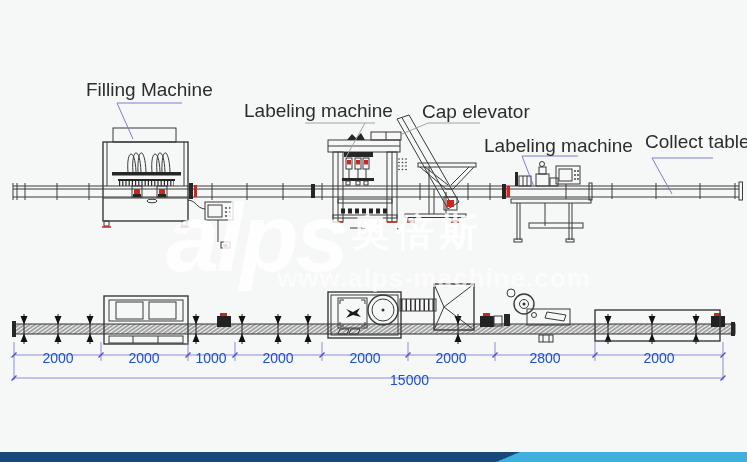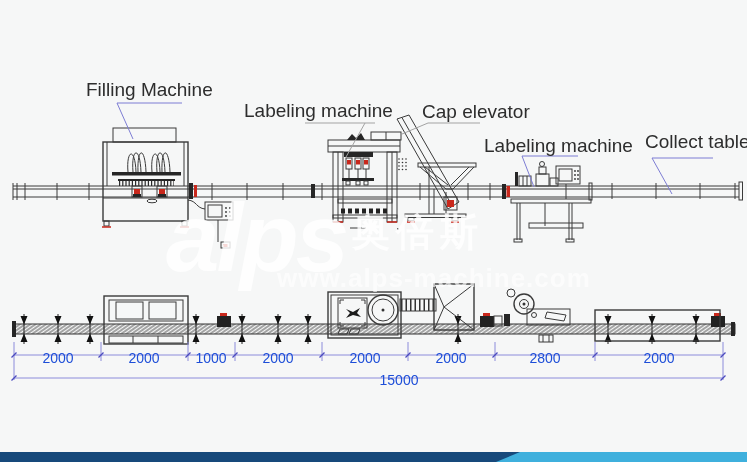"15000" span.dim { text-align: none -> right }
